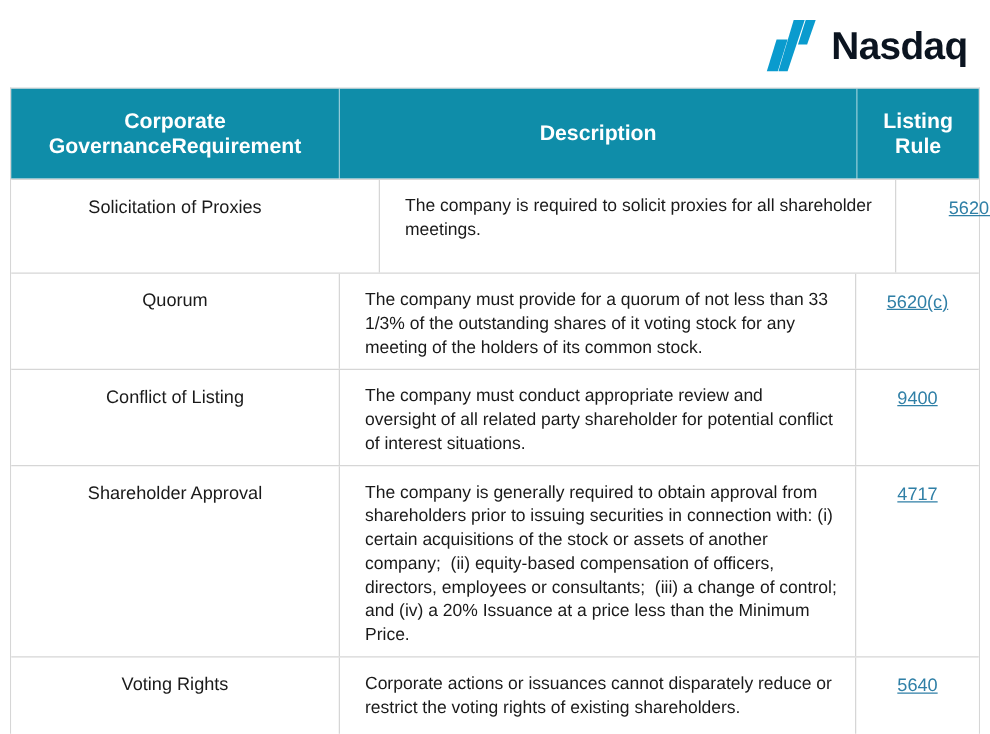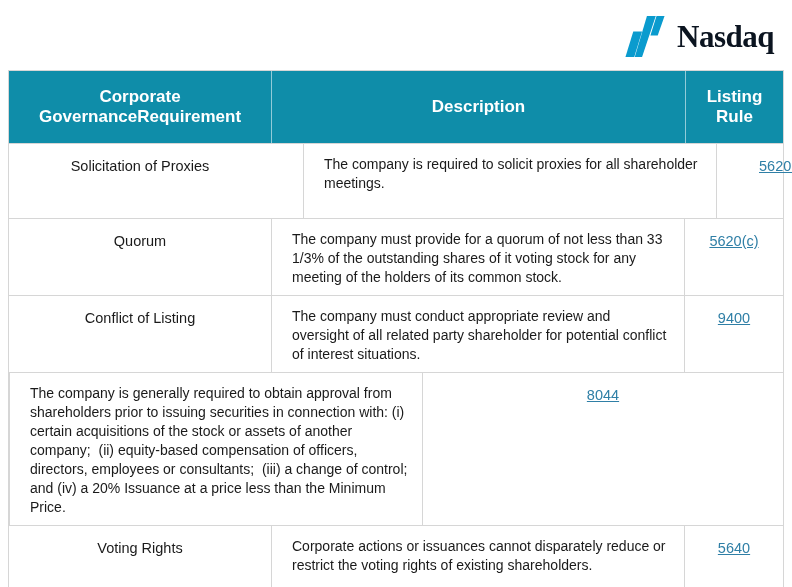"Nasdaq" .logo { font-family: Liberation Serif, serif -> none }
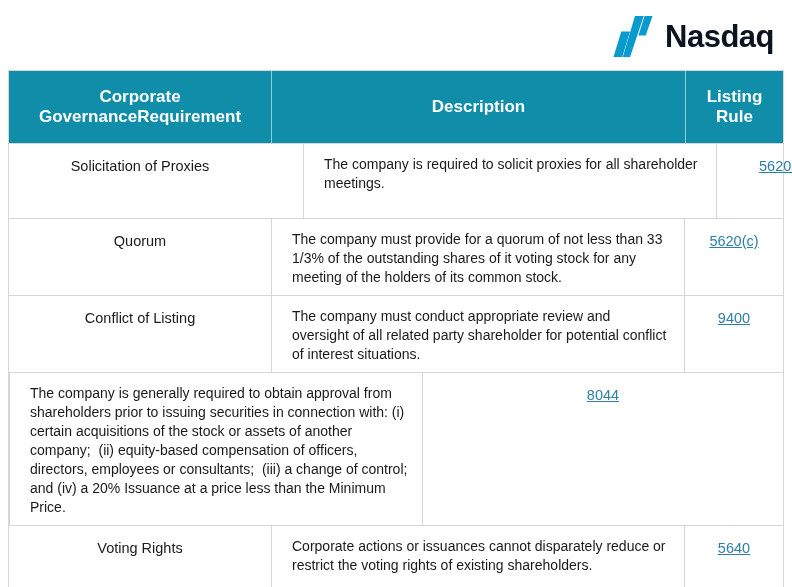"Shareholder Approval" div.td { html: none -> <div>Shareholder Approval</div> }
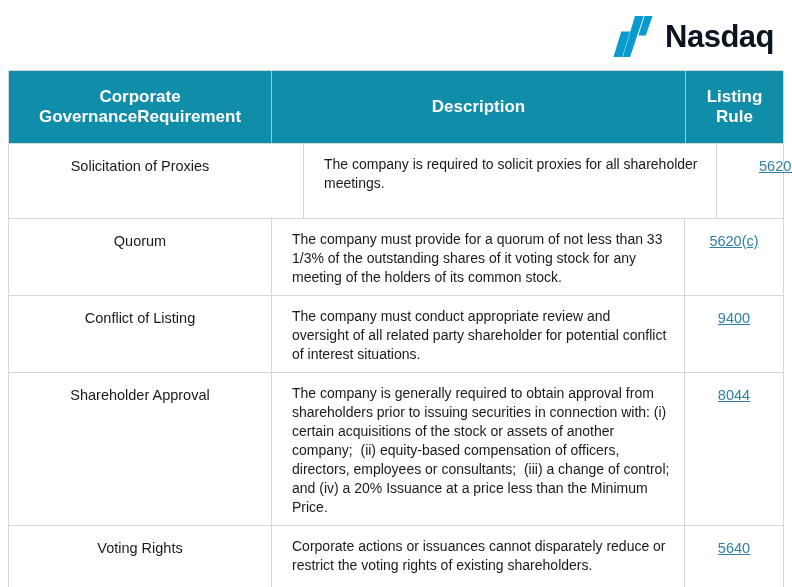"8044" a.rule-link { text: 8044 -> 4717 }
